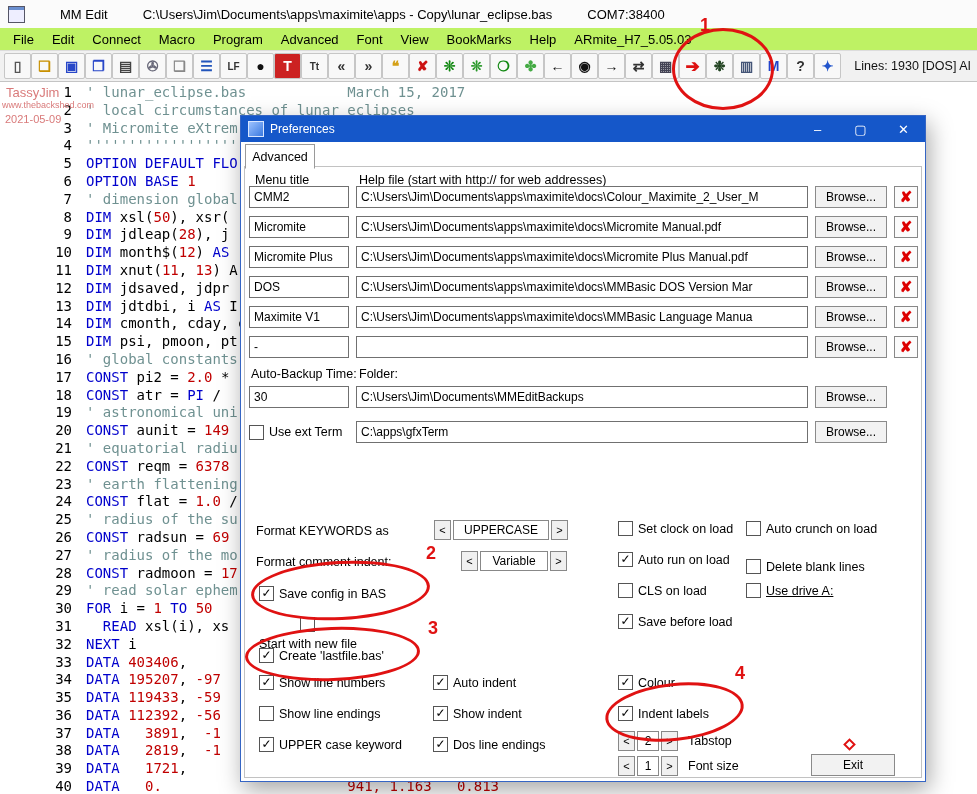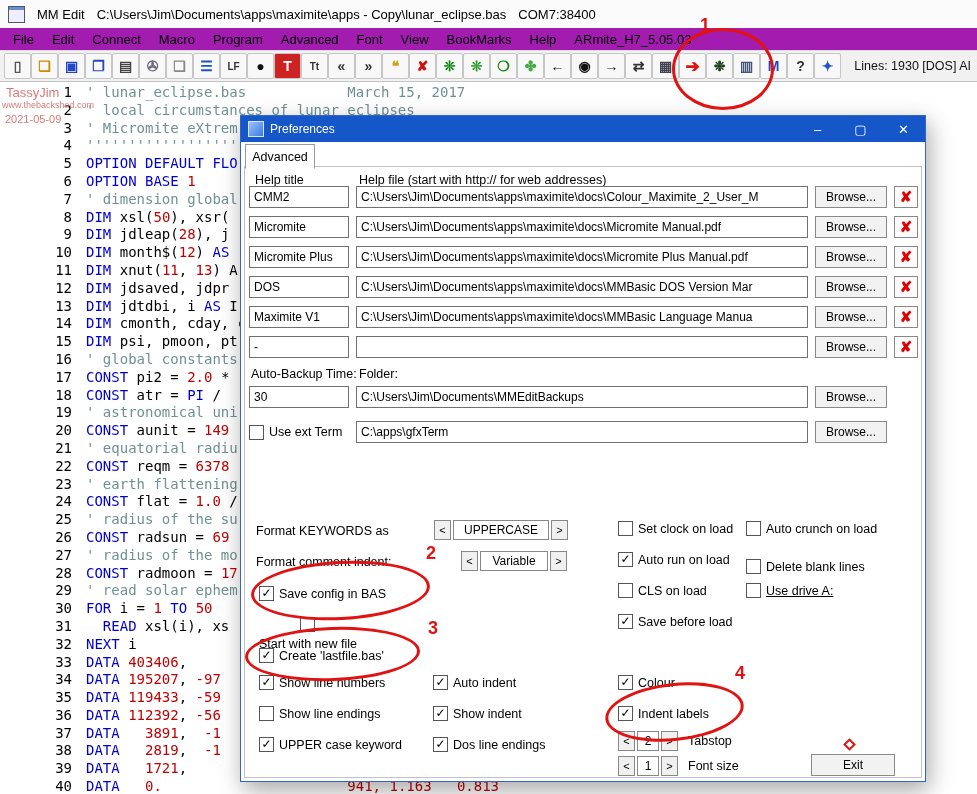"MM Edit" .titlebar { gap: 12px -> 35px }
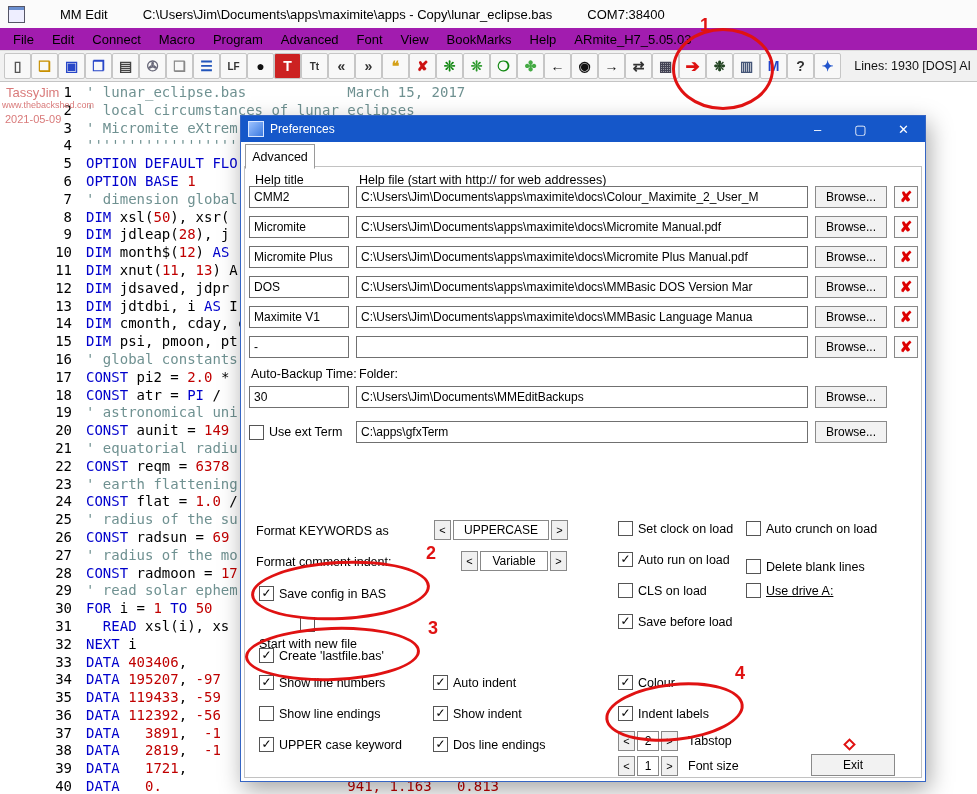"File" .menubar { background: #a21caf -> #bef264 }
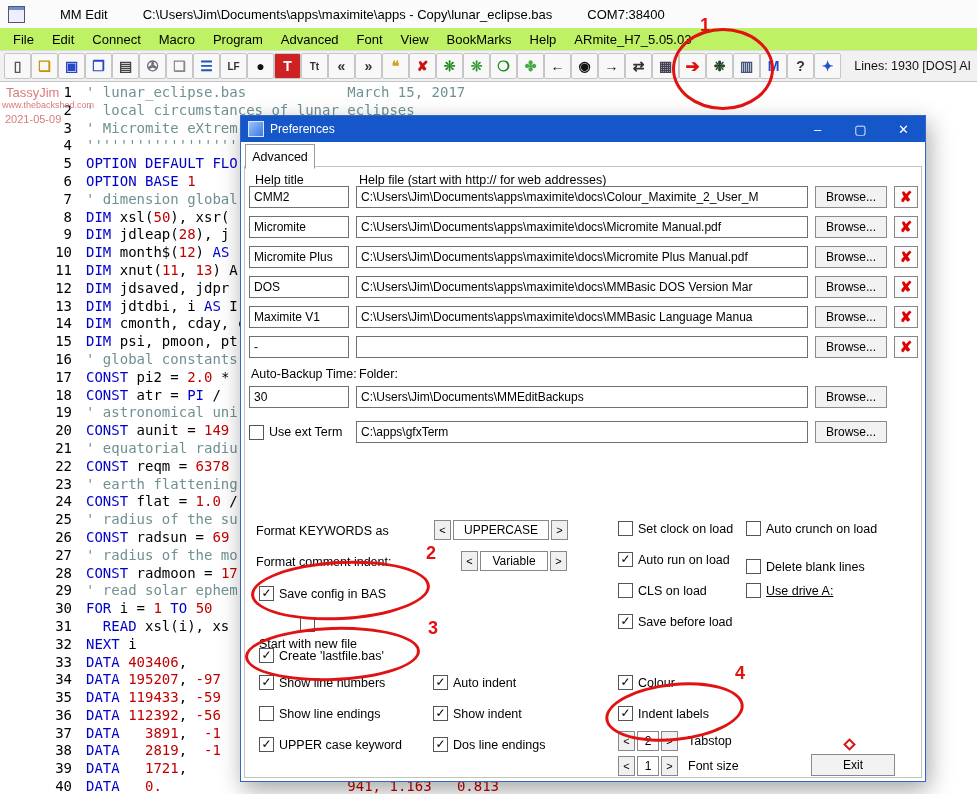"Help title" span.dlabel { text: Help -> Menu }
